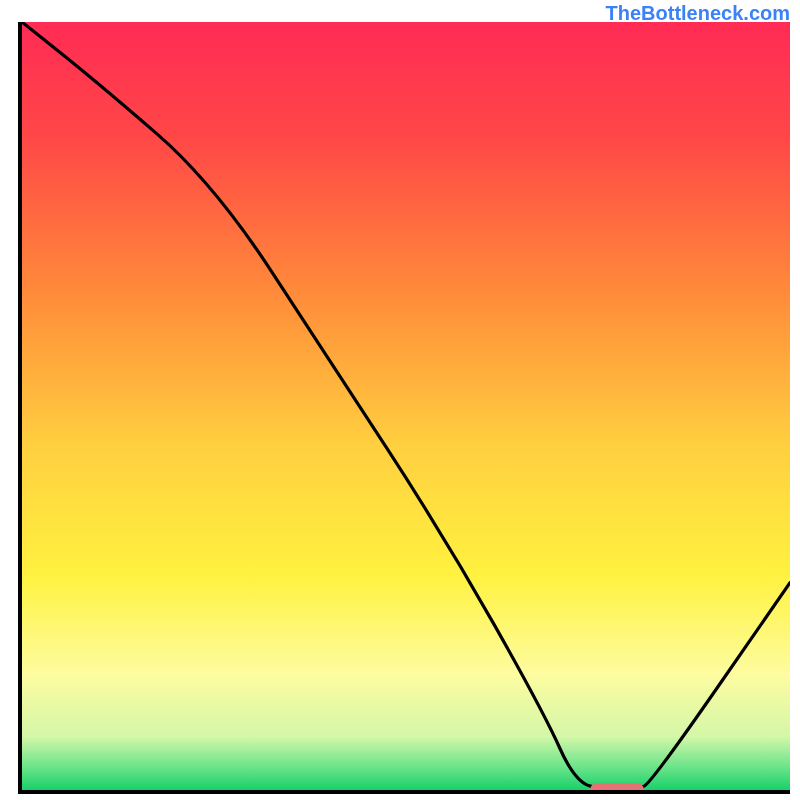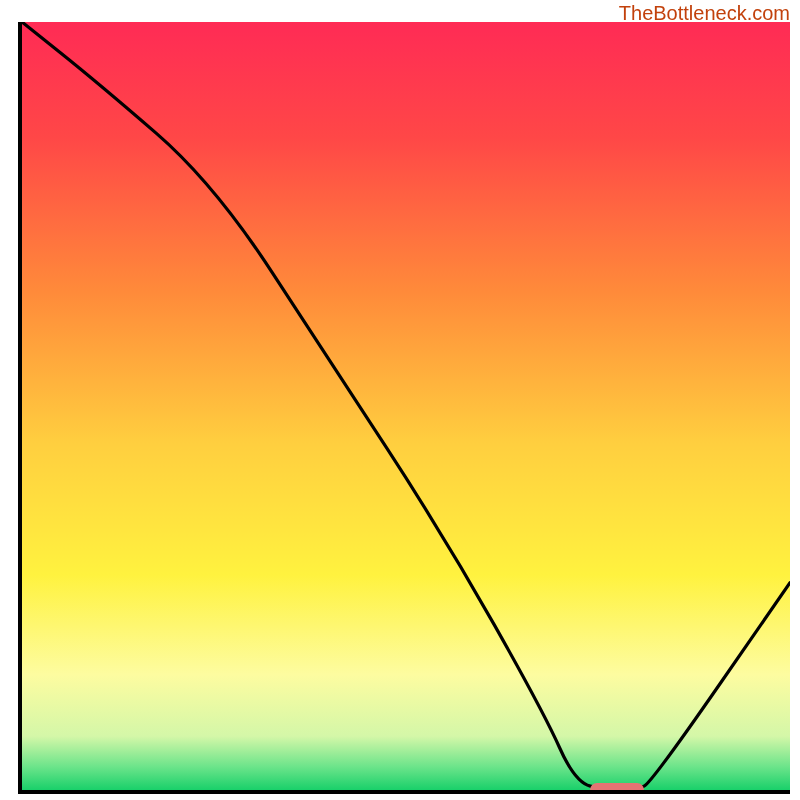"TheBottleneck.com" .watermark { color: #c2410c -> #3b82f6; font-weight: 400 -> 700 }
